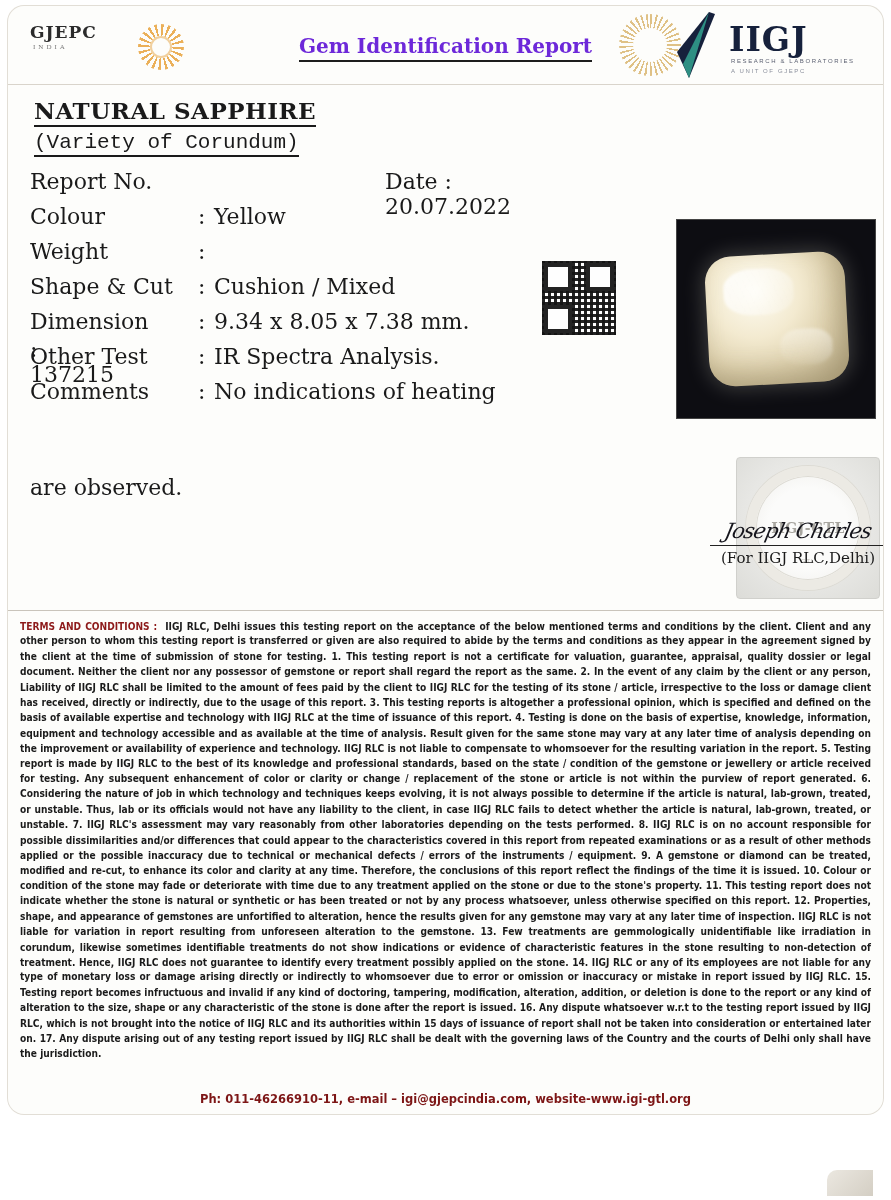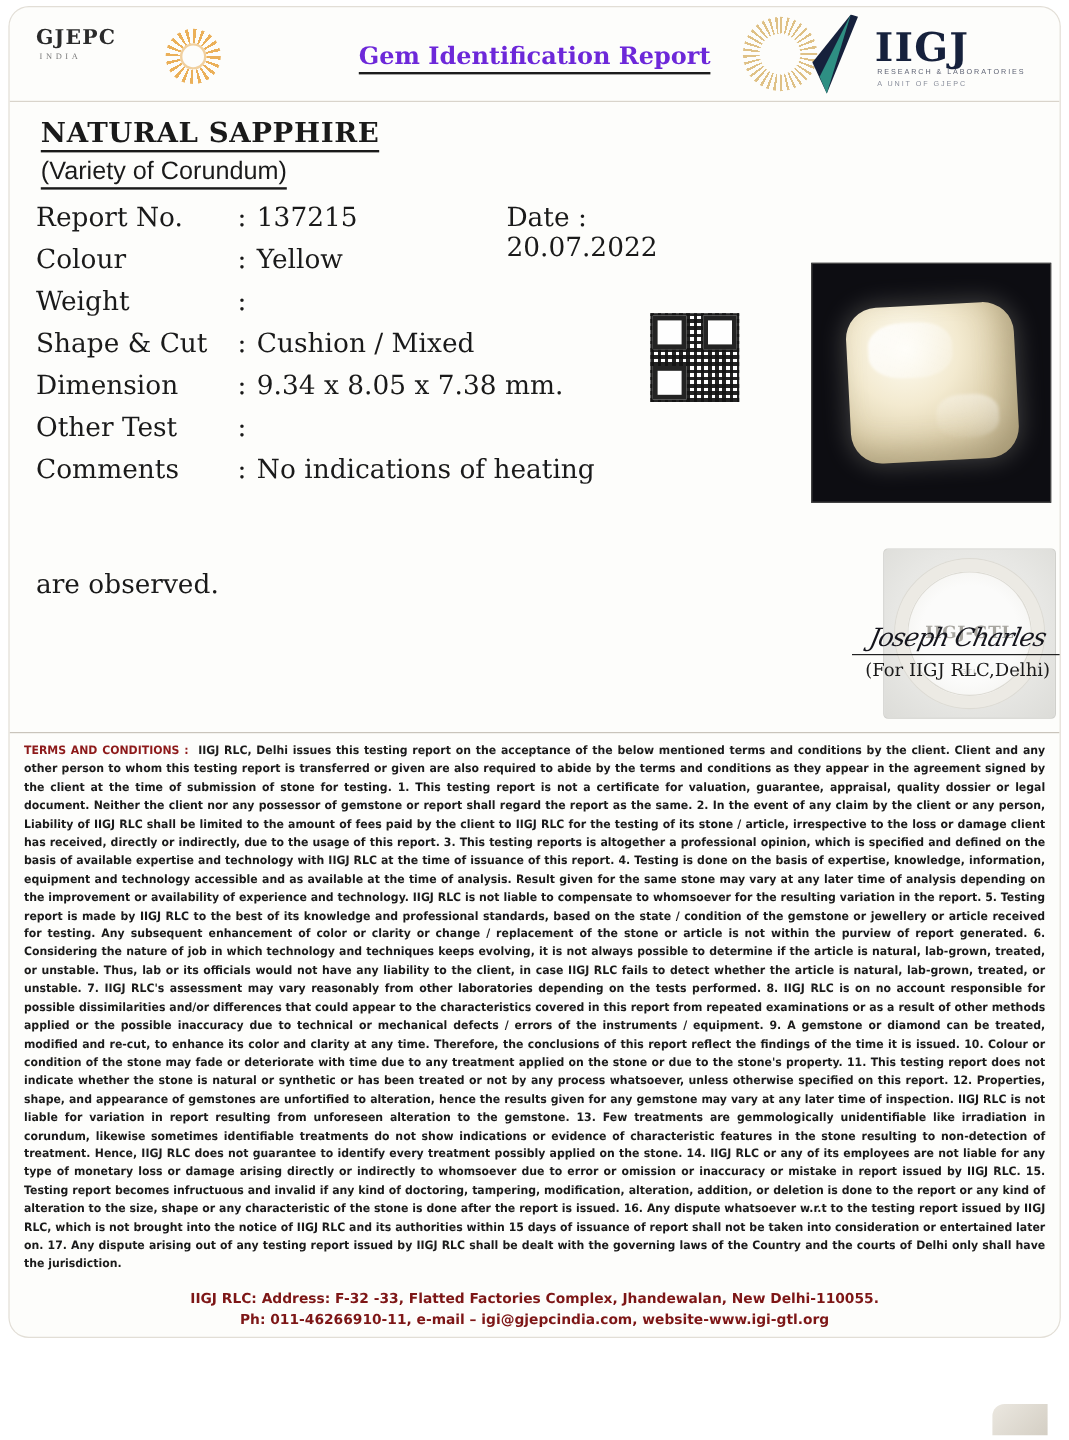"(Variety of Corundum)" .stone-variety { font-family: Liberation Sans, sans-serif -> Liberation Mono, monospace }
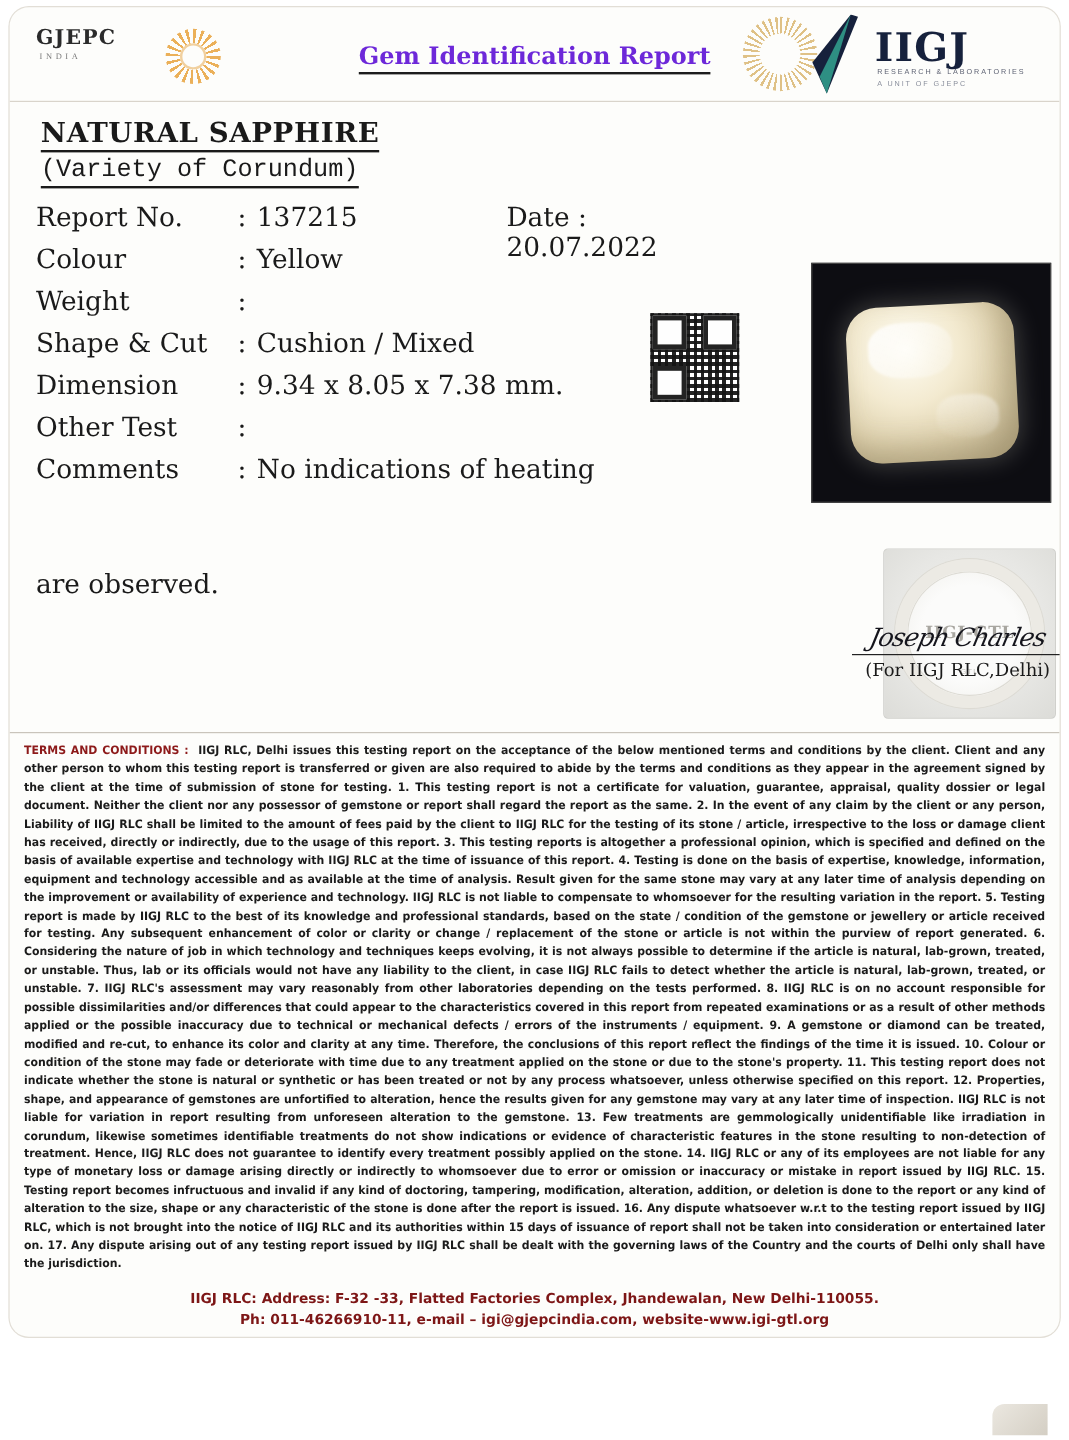"Report No." div.field-row { flex-direction: none -> column }
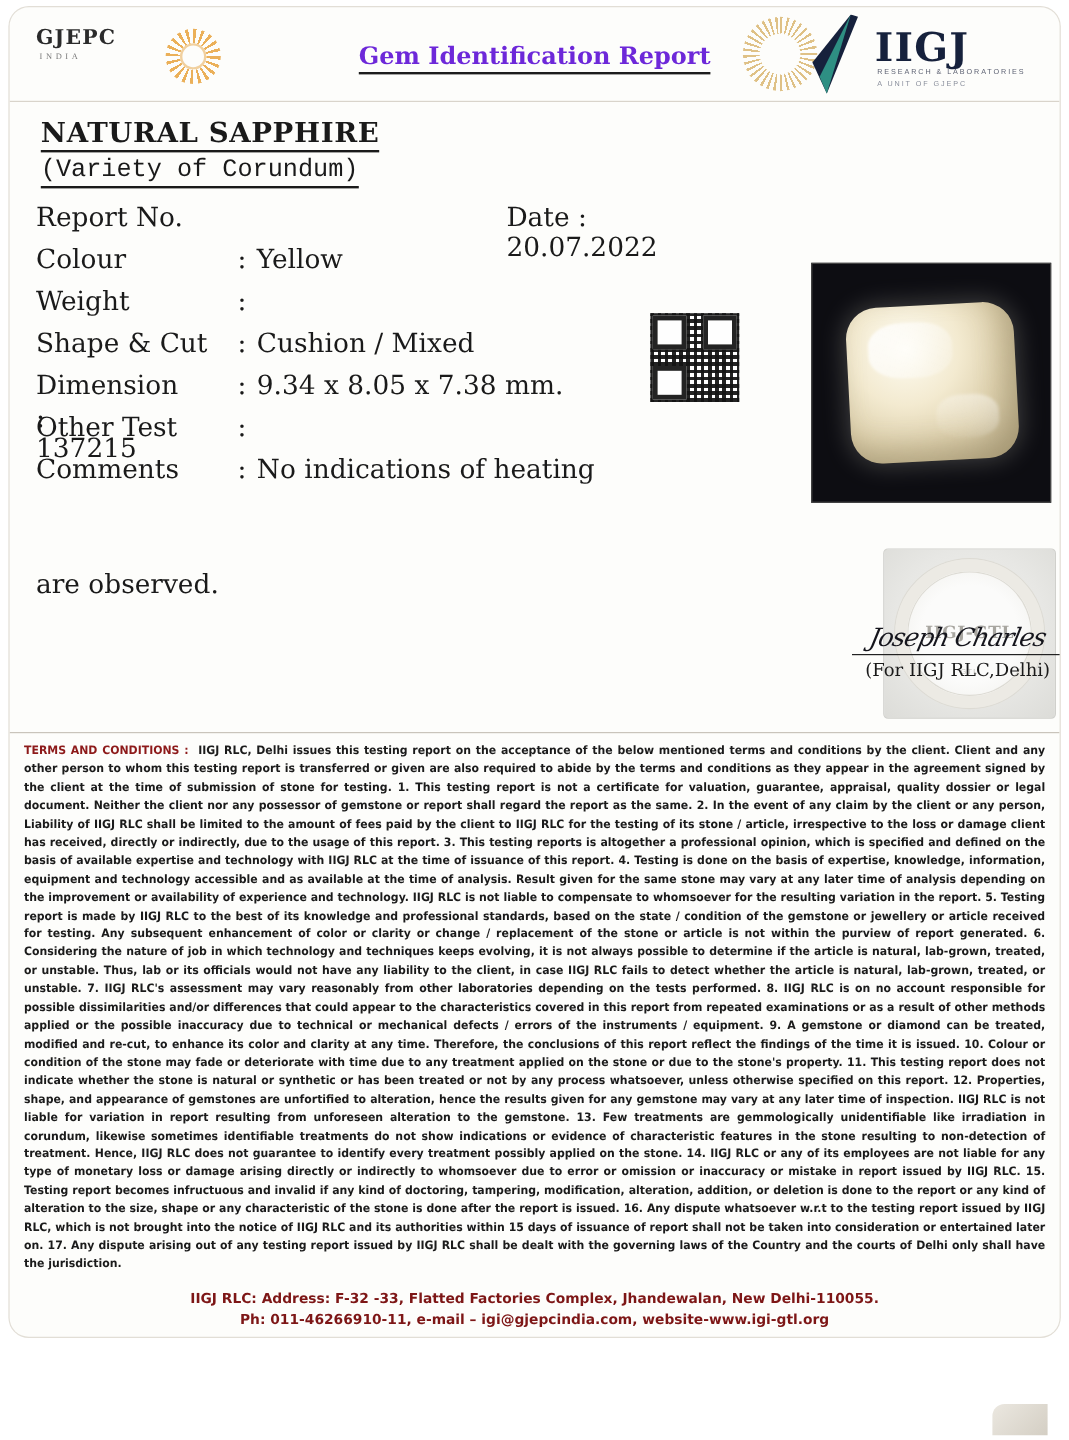"Date : 20.07.2022" .date-inline { margin-left: 37px -> none }
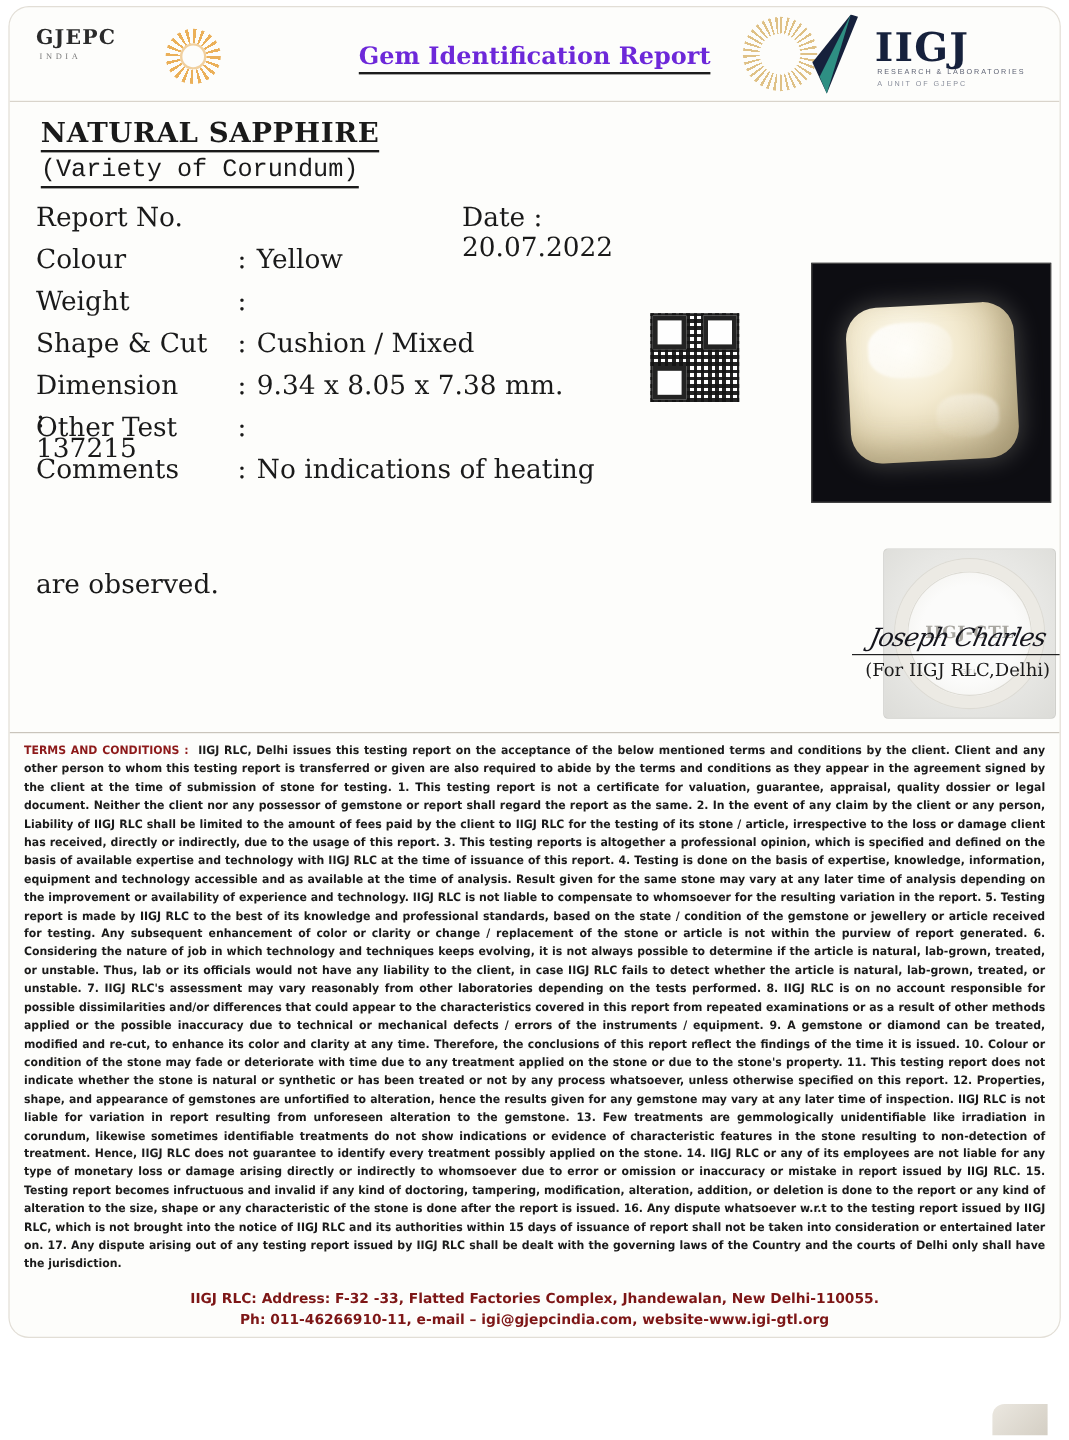"IR Spectra Analysis." div.field-value { html: none -> <div>IR Spectra Analysis.</div> }
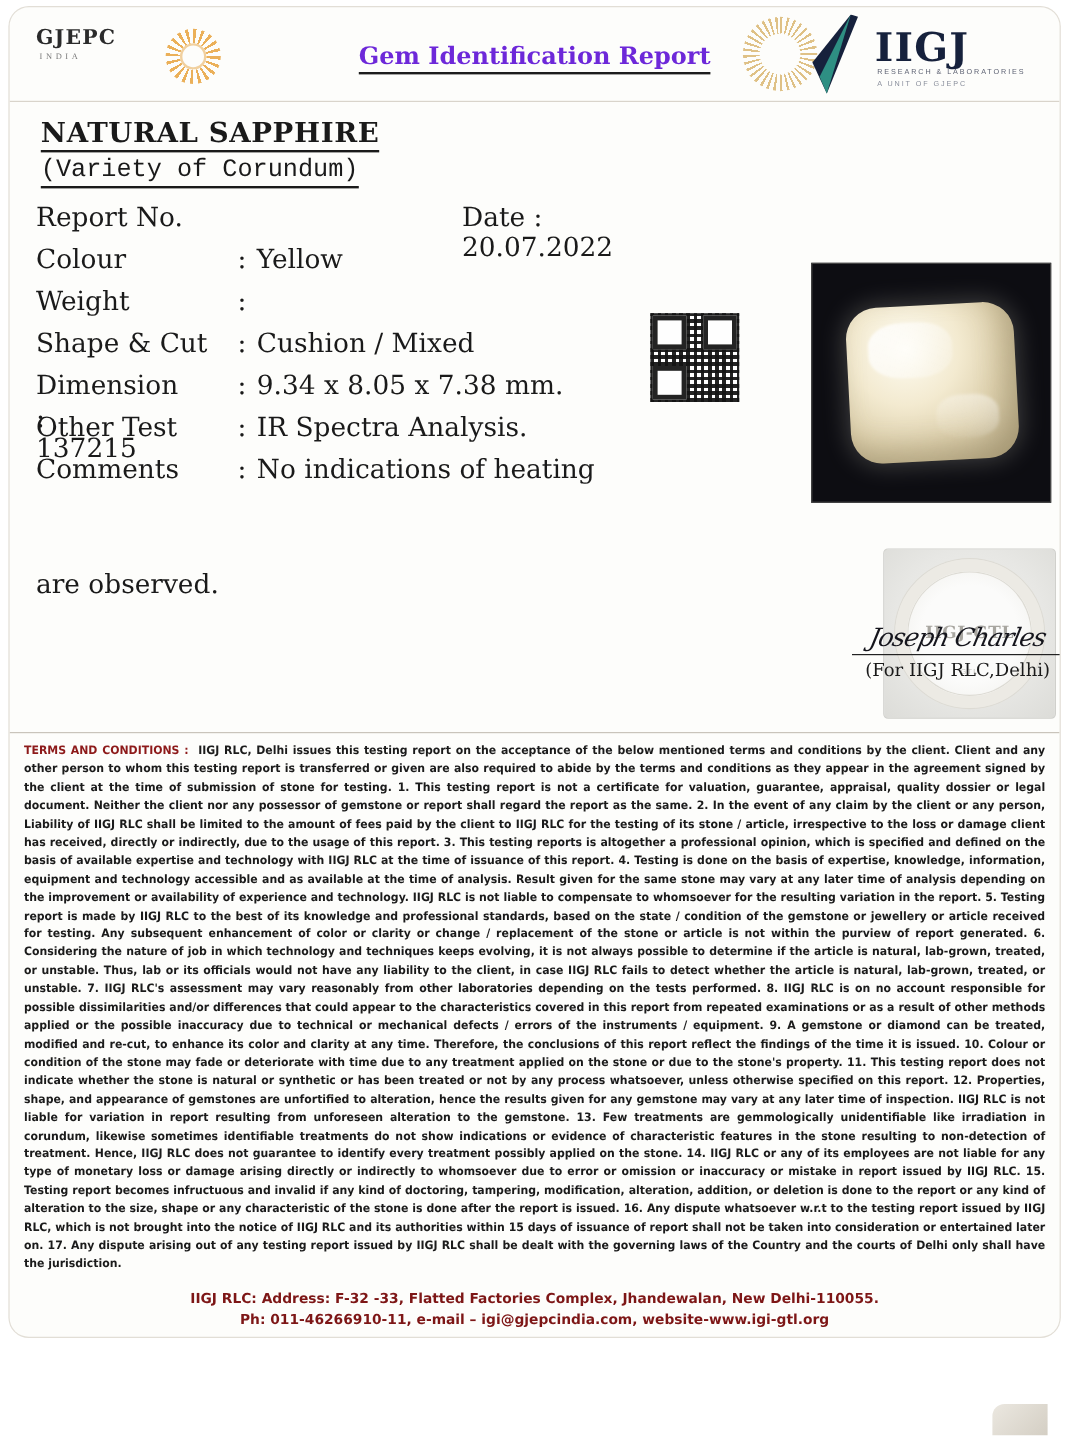"IIGJ RLC: Address: F-32 -33," div { html: <div>IIGJ RLC: Address: F-32 -33, Flatted Factories Complex, Jhandewalan, New Delhi-110055.</div> -> none }
